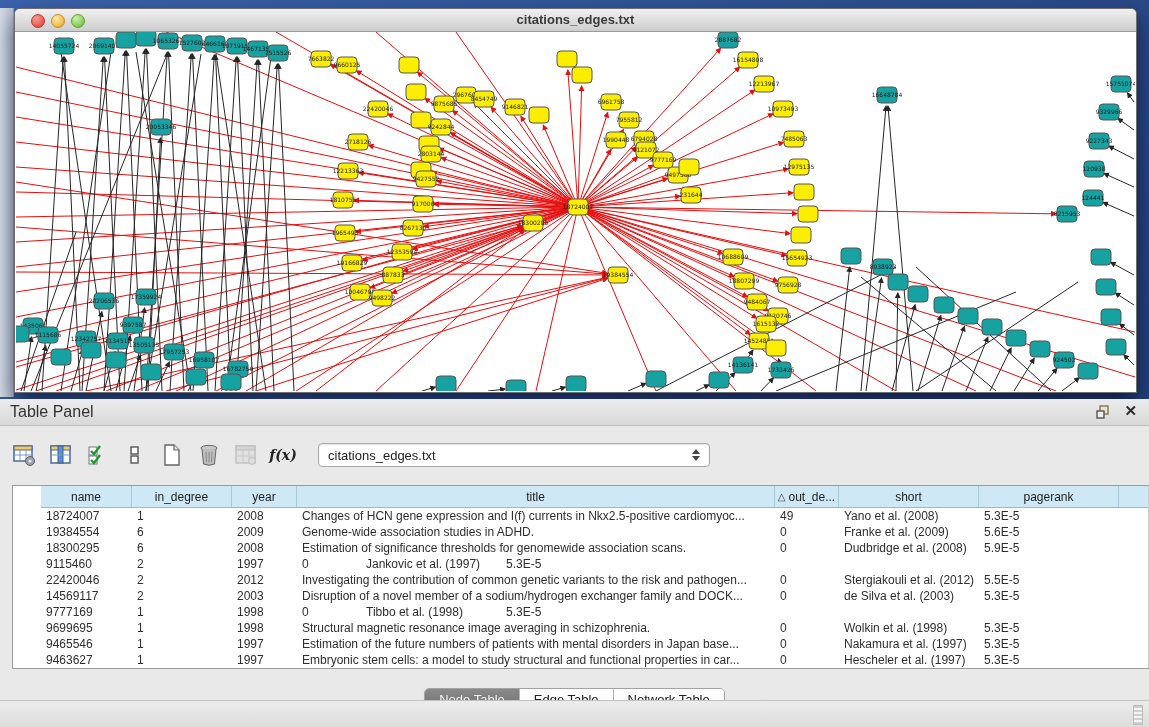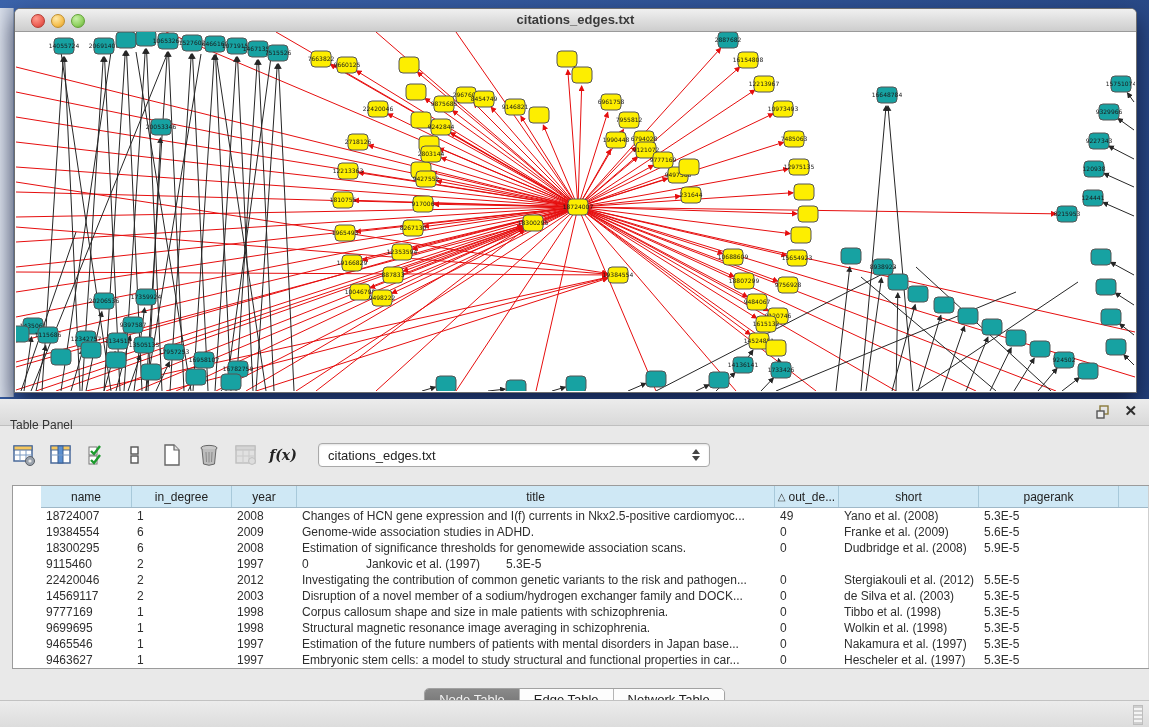"Table Panel" #panel-title { font-size: 12px -> 16px; top: 19px -> 4px }
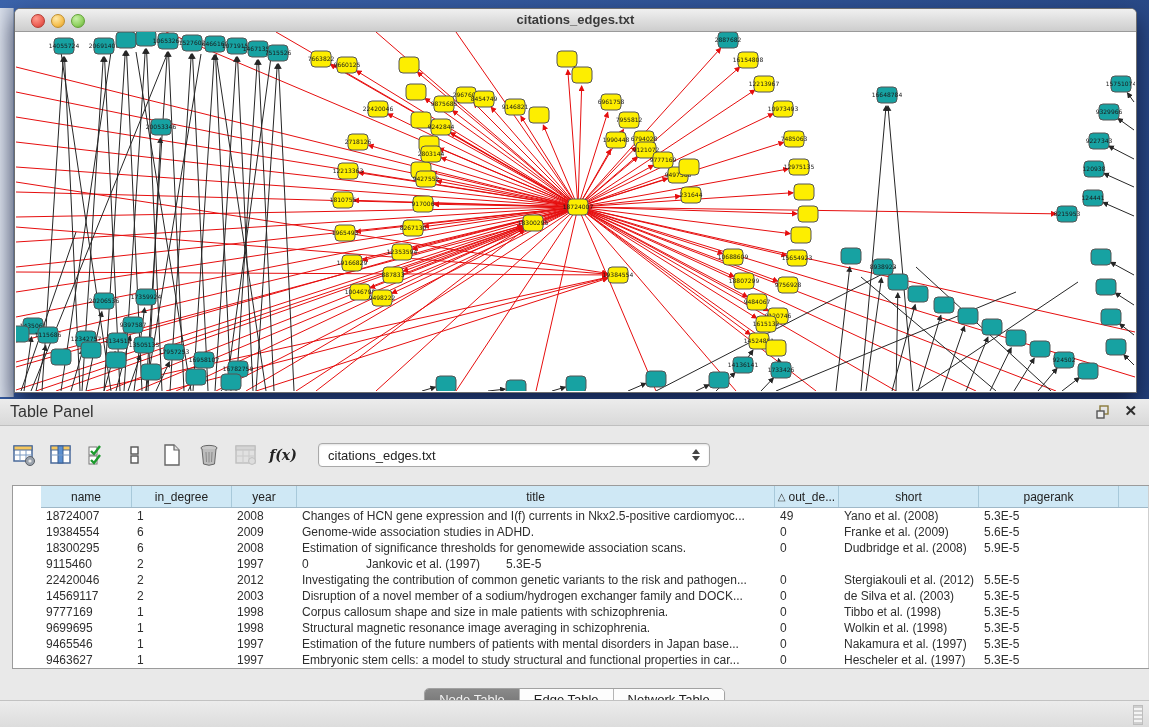"Corpus callosum shape and size" div.td { html: <div>Corpus callosum shape and size in male patients with schizophrenia.</div> -> none }
